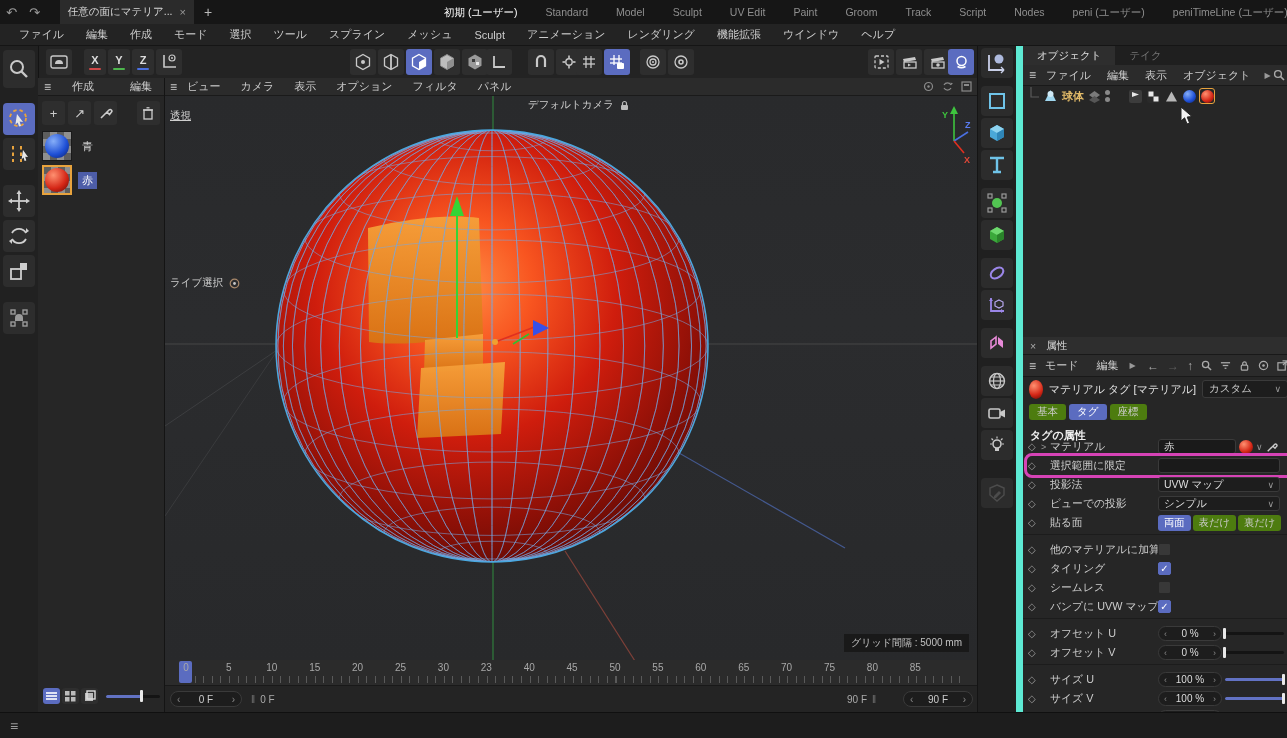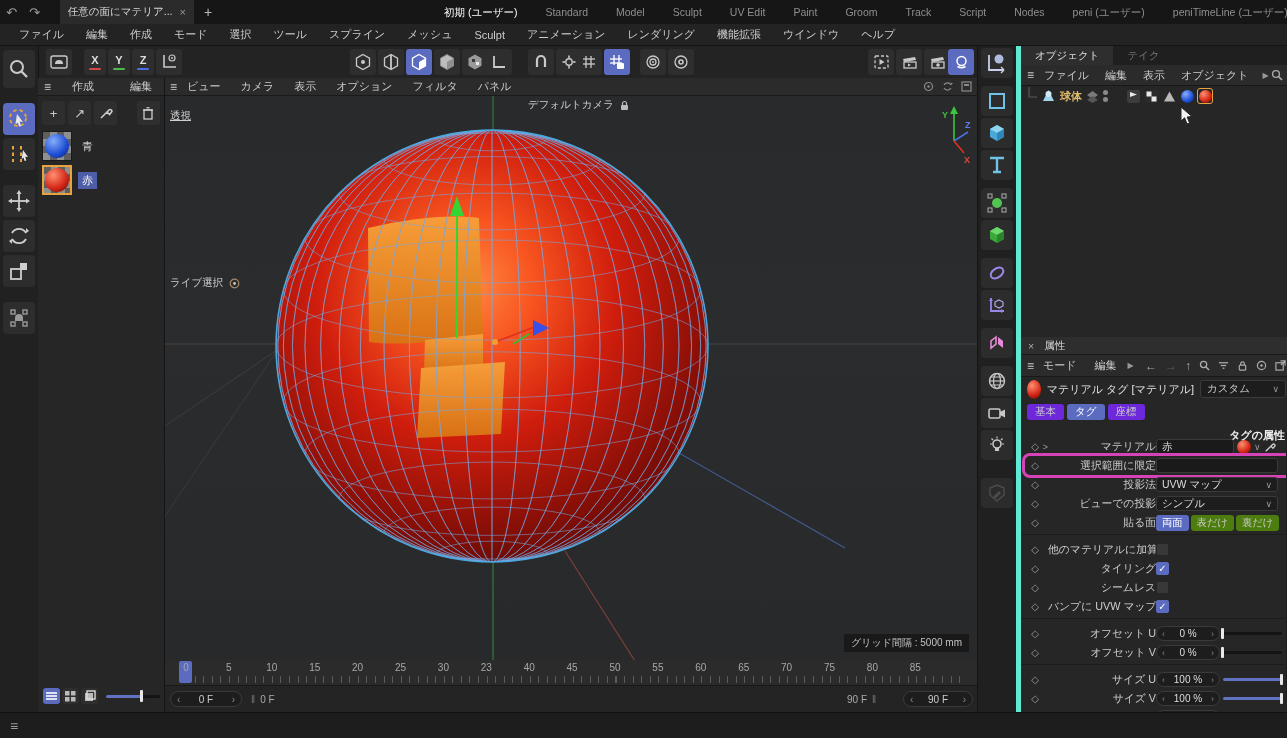"オブジェクト" .rightpanel { border-left: 5px solid #5eead4 -> 7px solid #5eead4; text-align: right -> none }
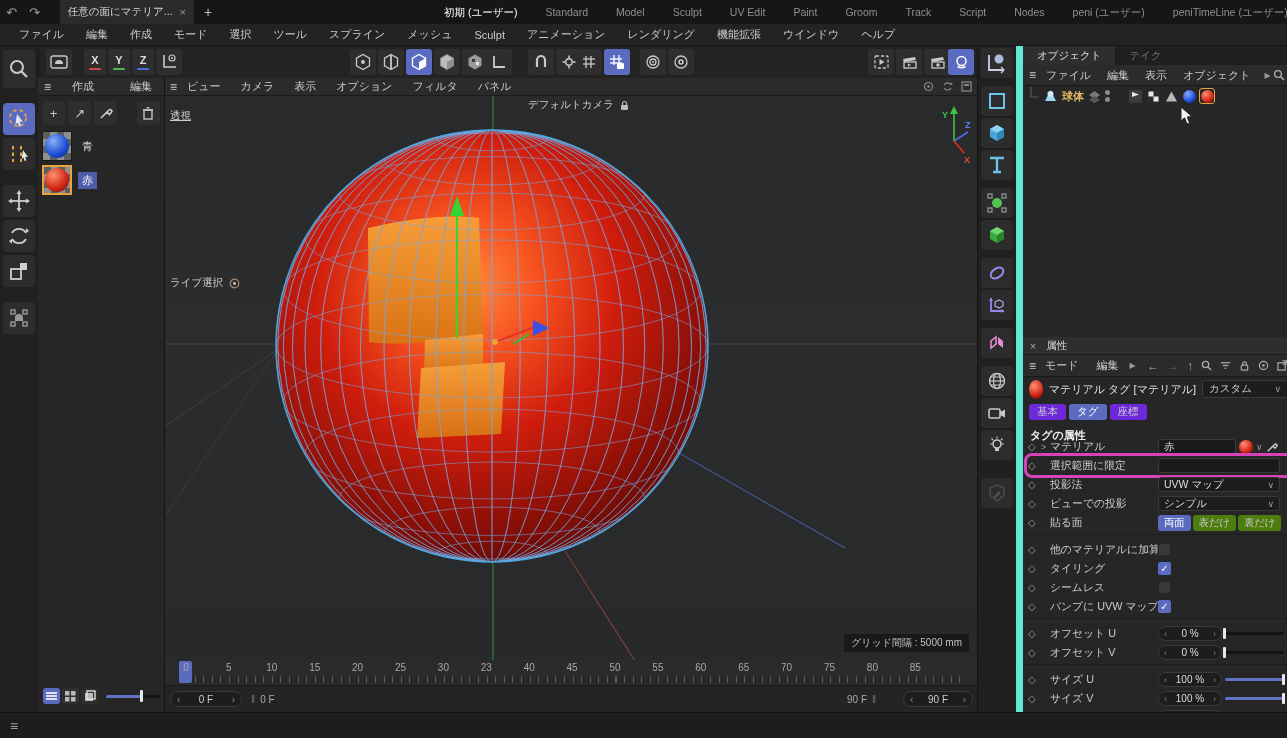"基本" .atab { background: #6d28d9 -> #4d7c0f }
